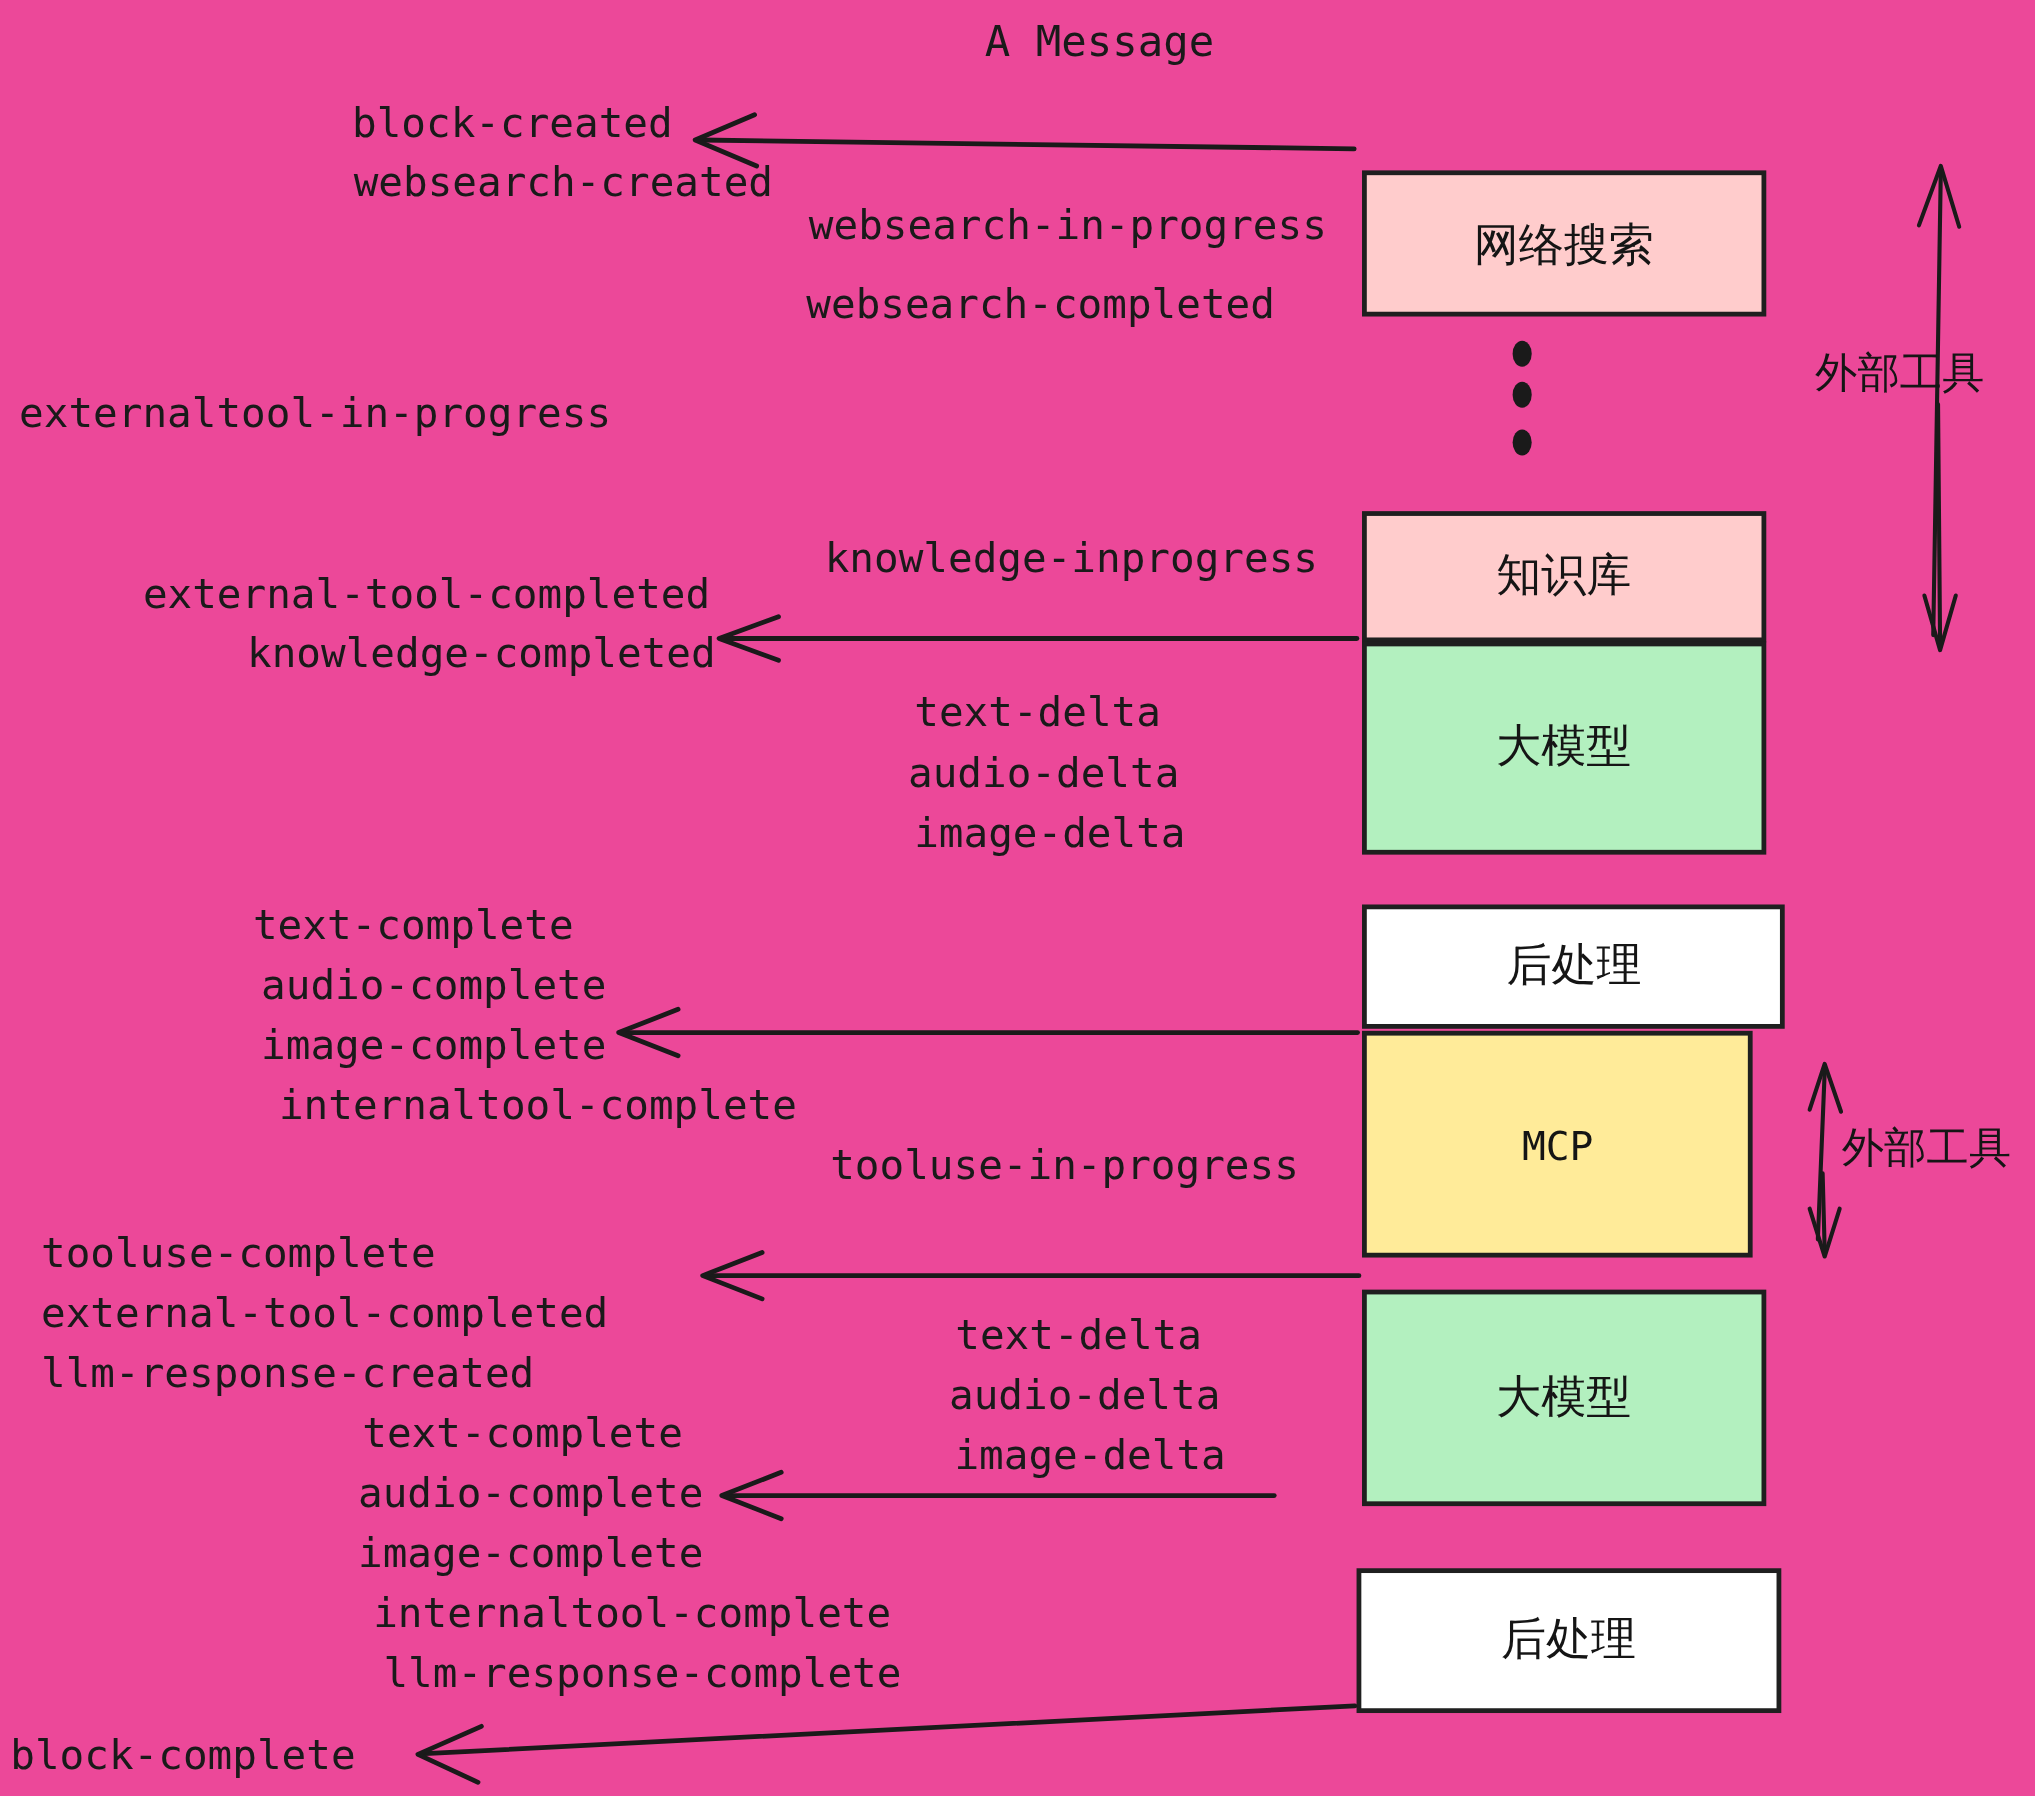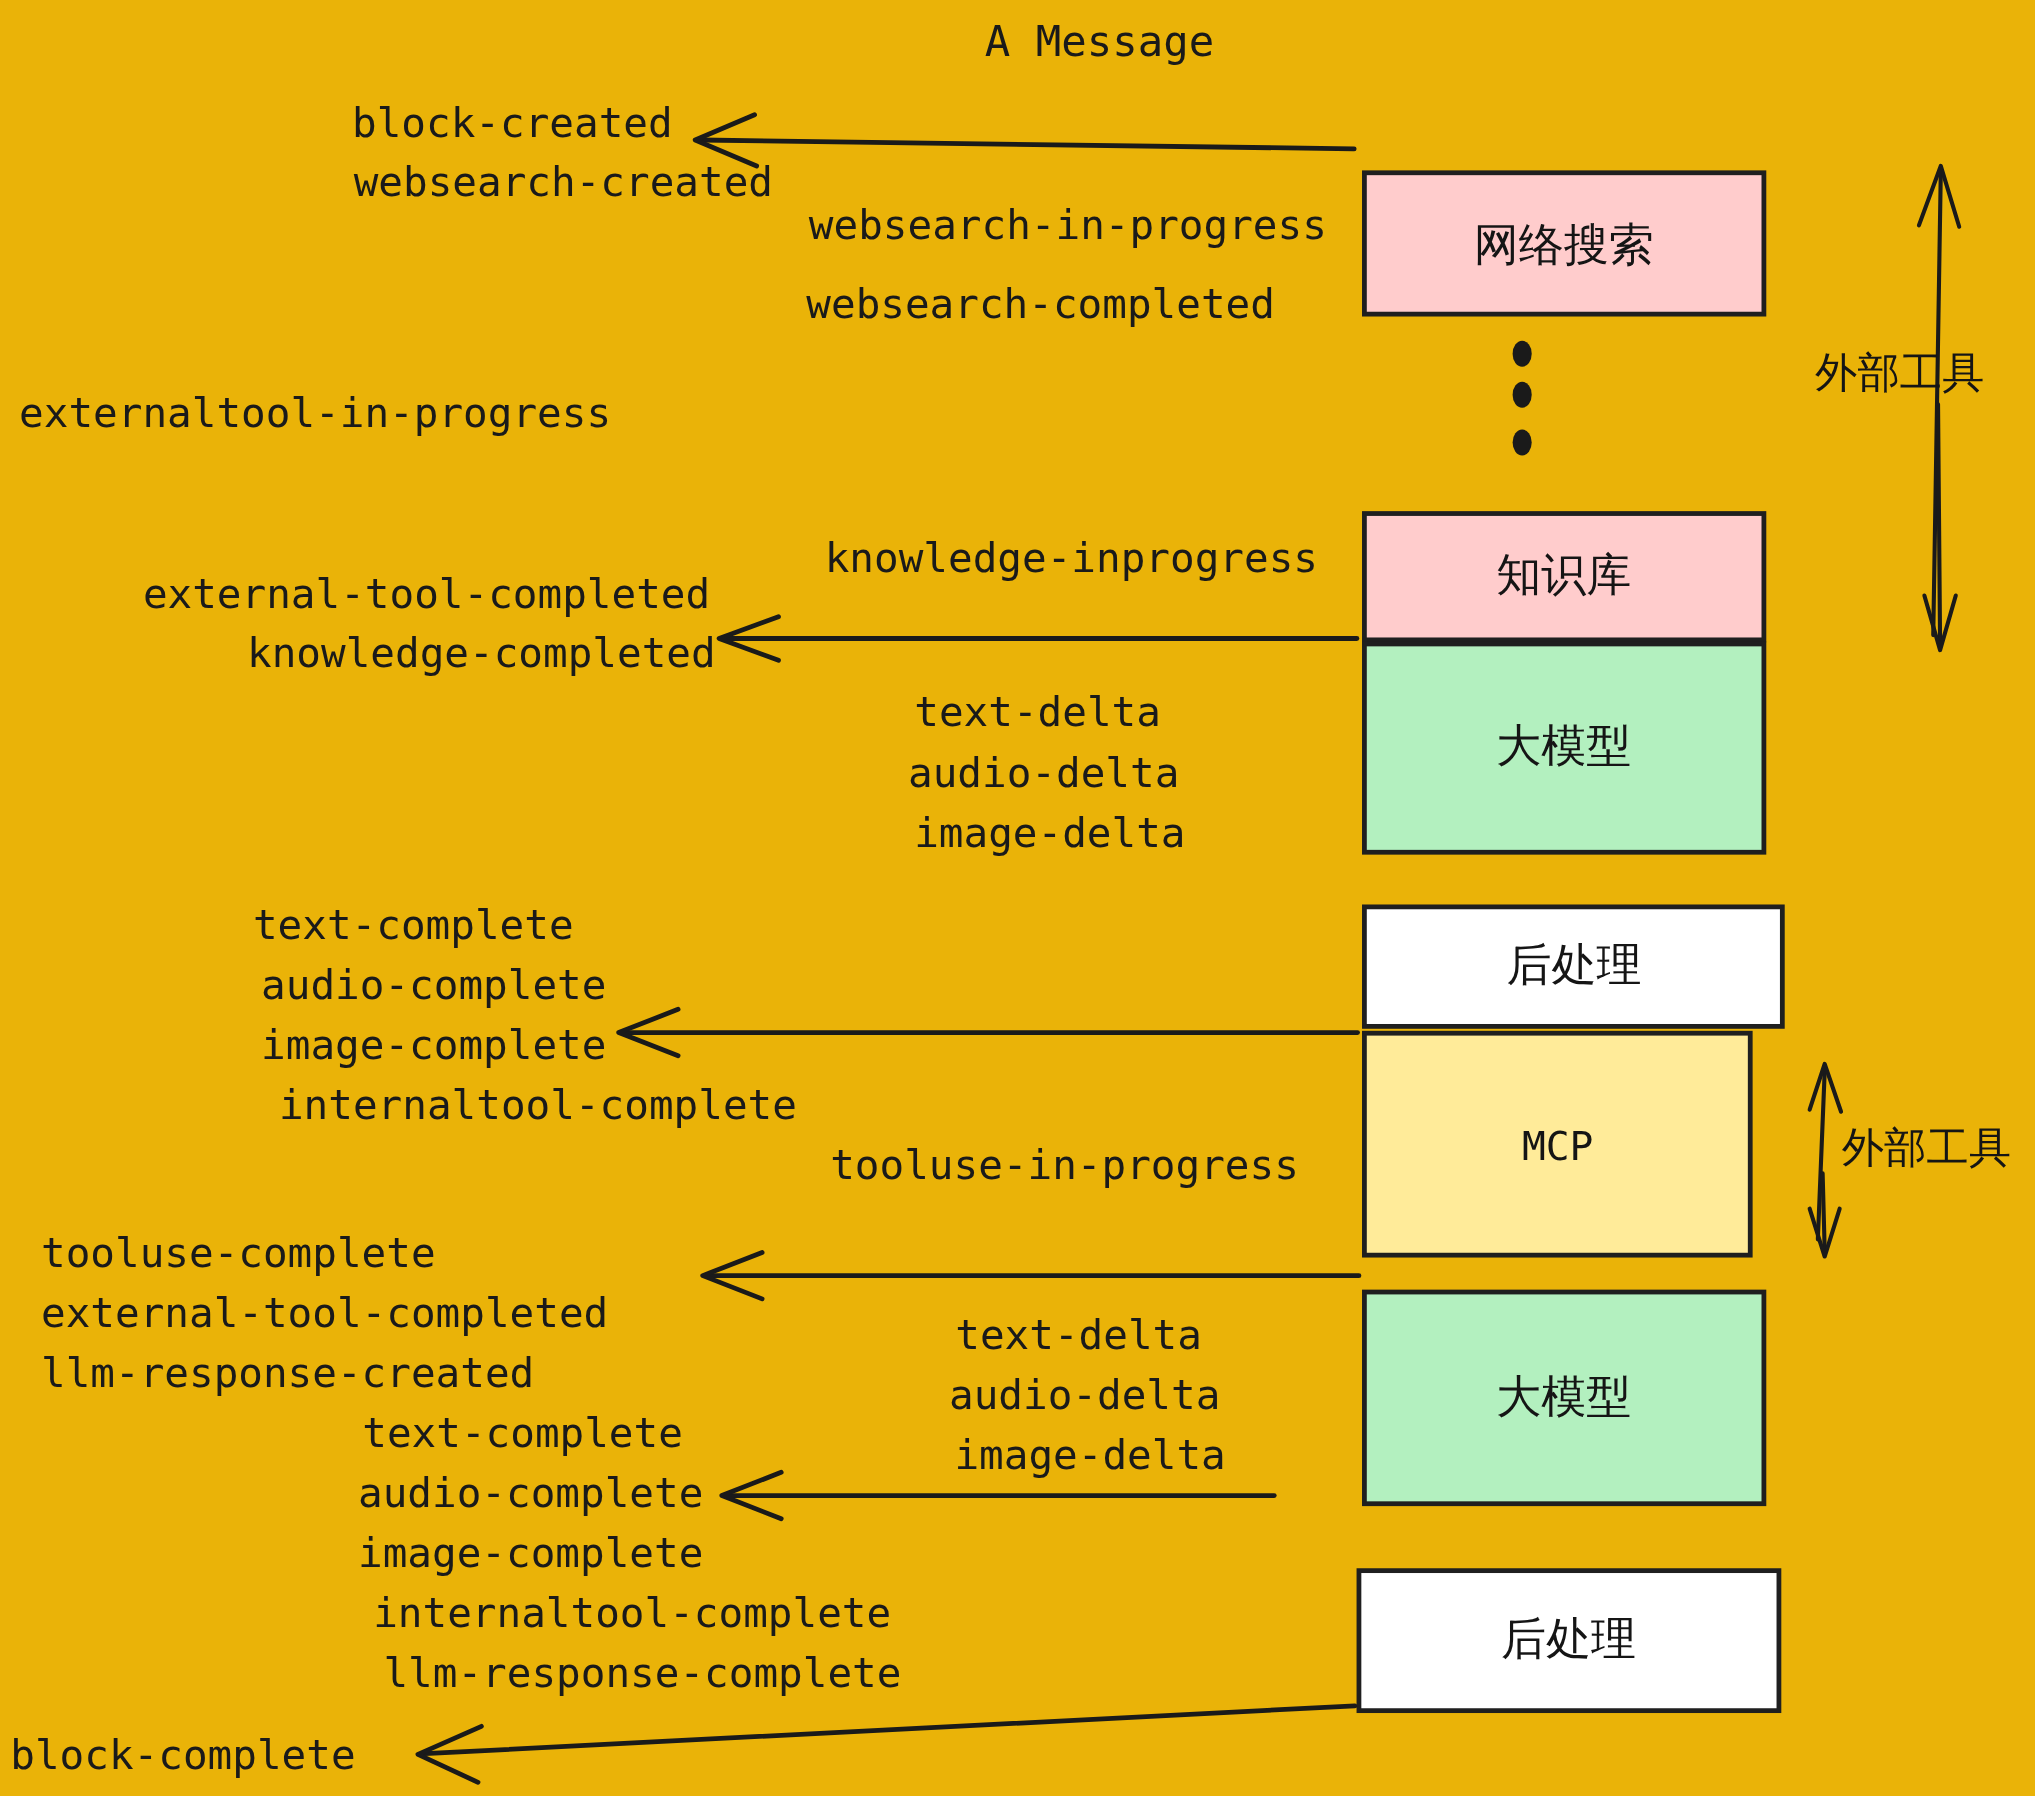"A Message" #stage { background: #eab308 -> #ec4899 }
